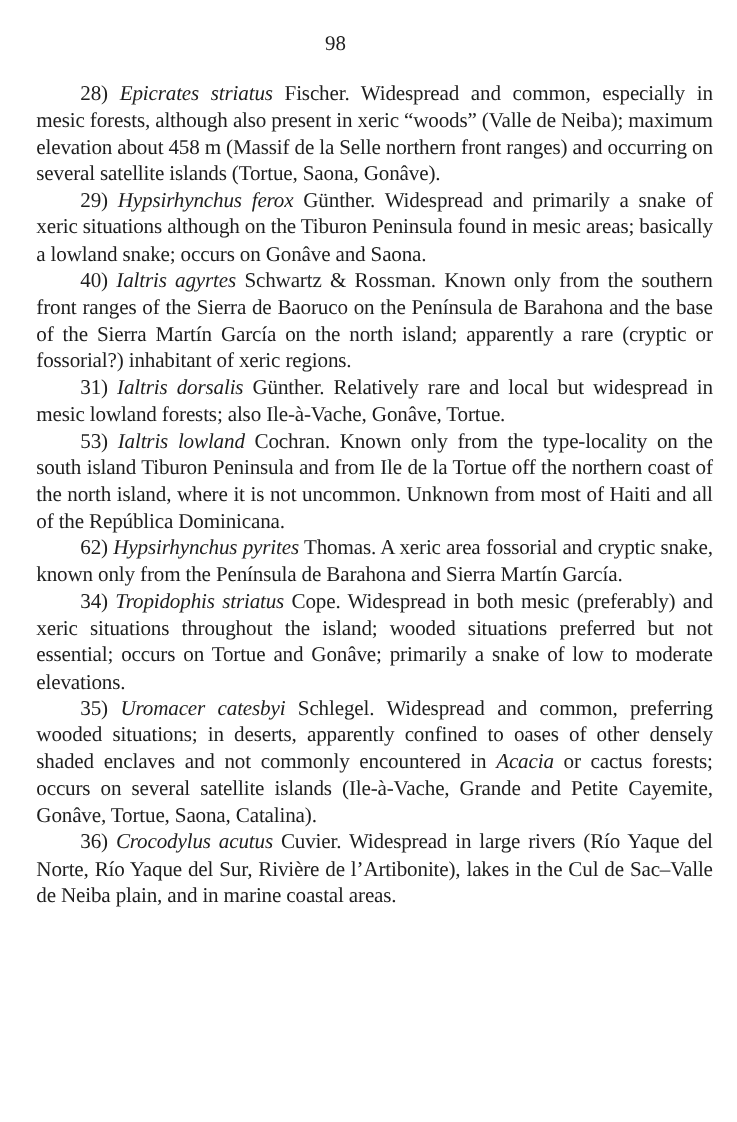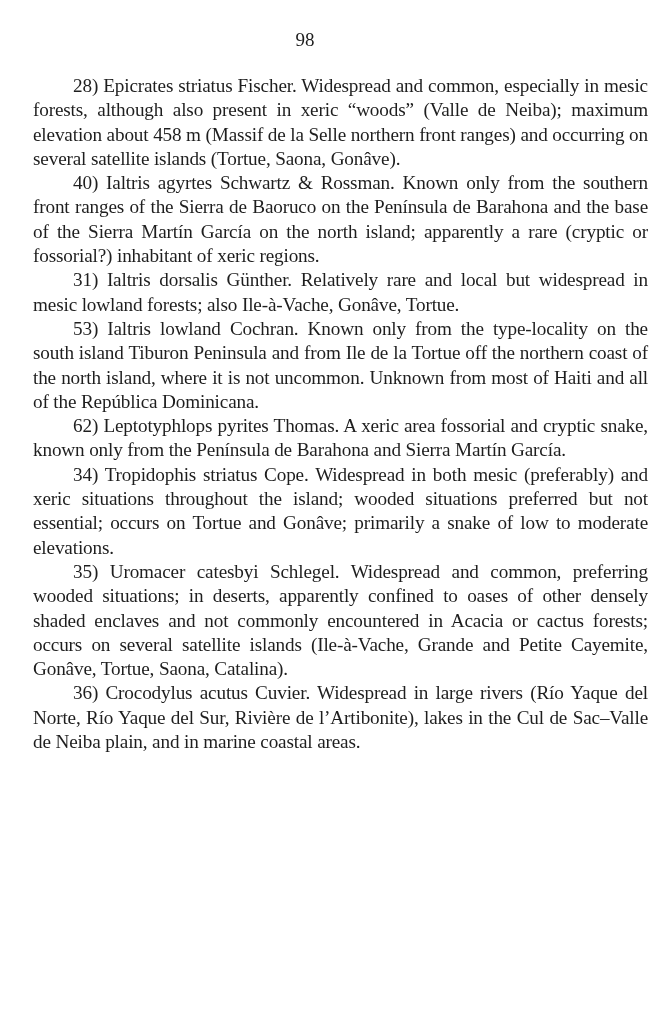"Epicrates striatus" .sp { font-style: none -> italic }
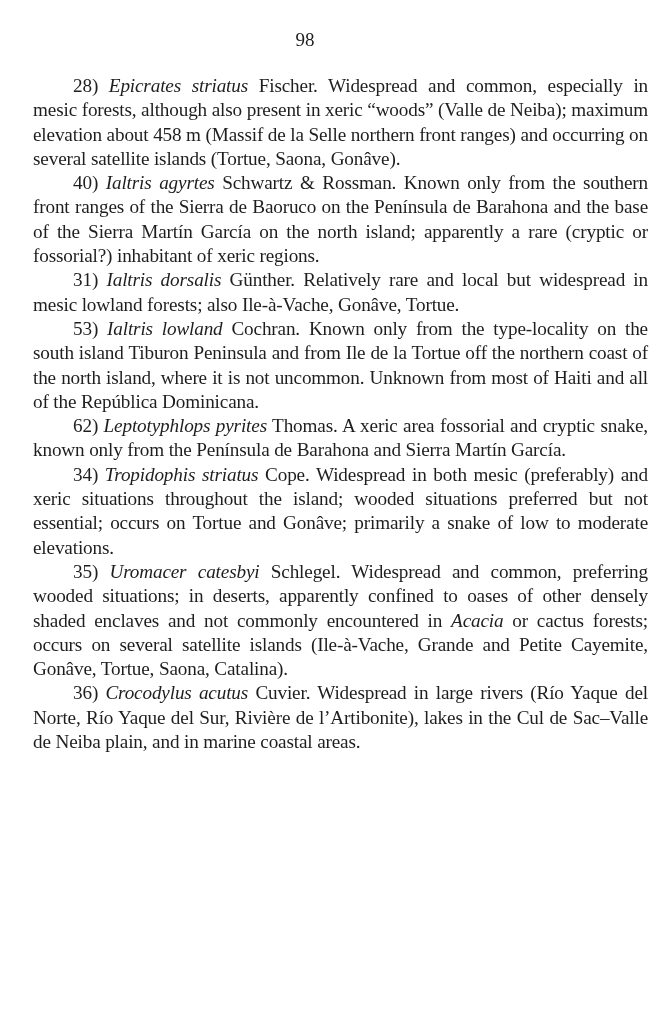"29) Hypsirhynchus ferox Günther." p.entry { html: none -> <p><span>29)</span> <span>Hypsirhynchus ferox</span><span> Günther. Widespread and primarily a snake of xeric situations although on the Tiburon Peninsula found in mesic areas; basically a lowland snake; occurs on Gonâve and Saona.</span></p> }
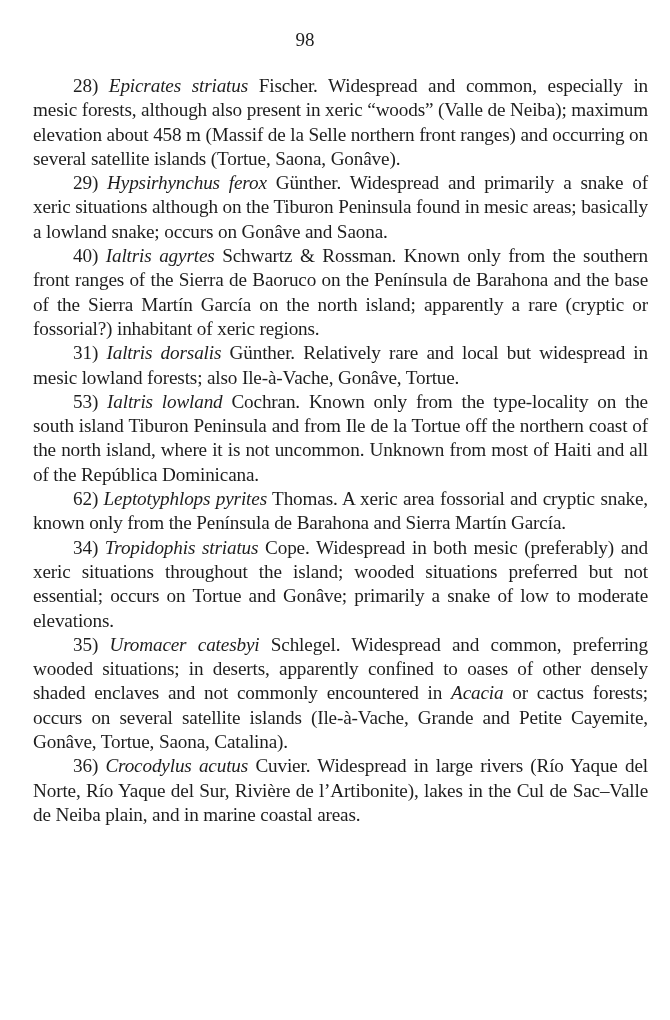"Leptotyphlops pyrites" span.sp { text: Leptotyphlops -> Hypsirhynchus }
